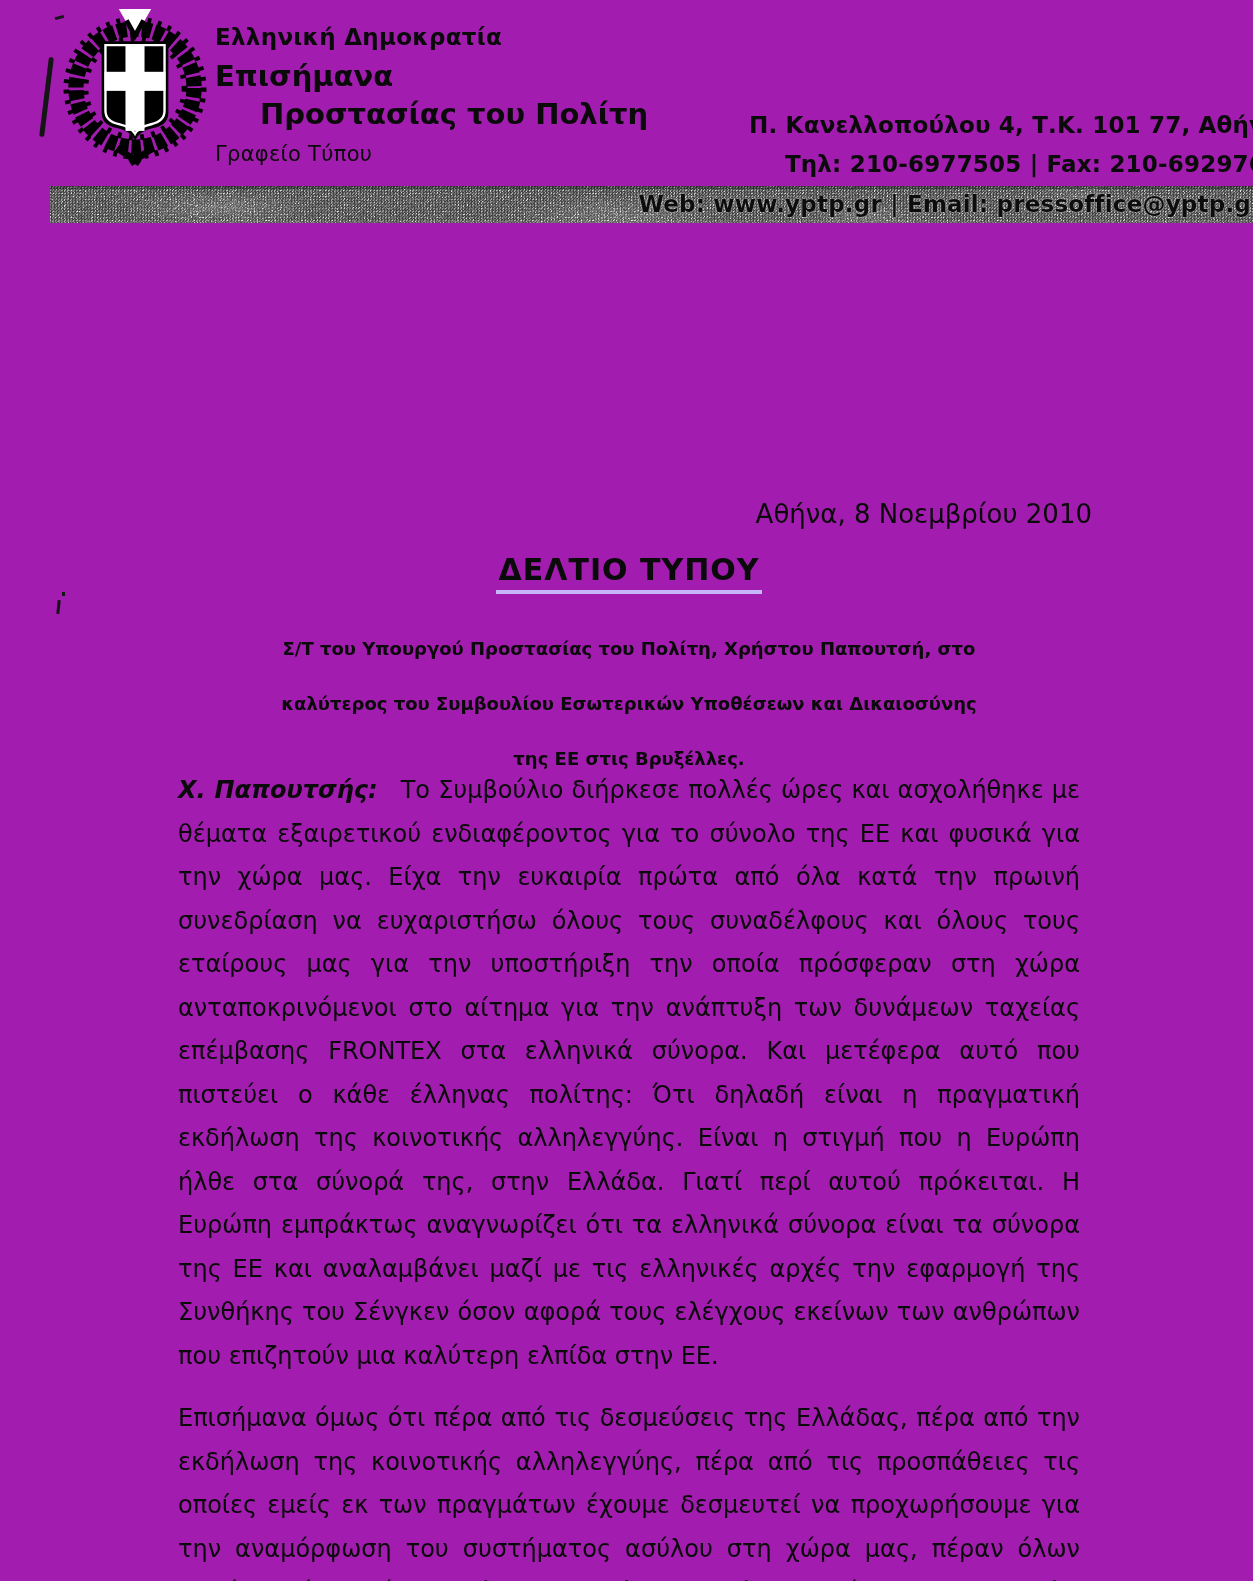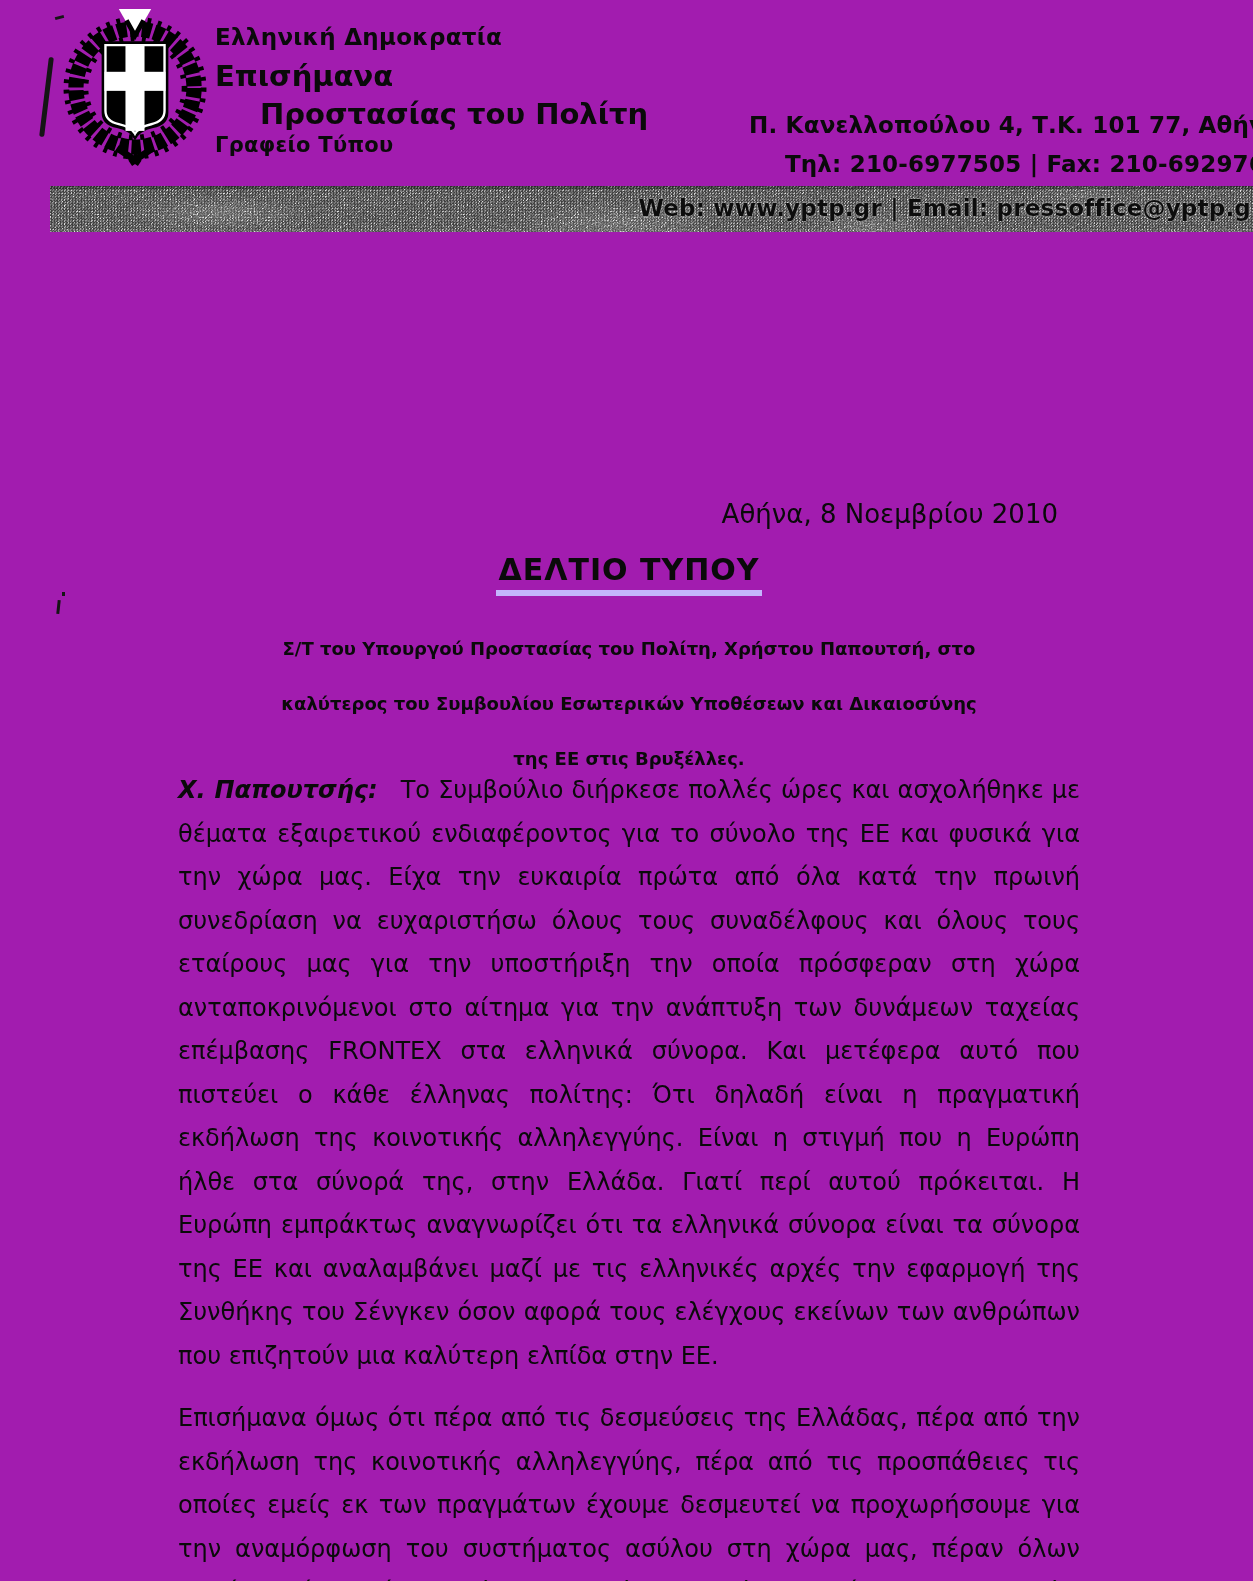"Γραφείο Τύπου" .ministry-block .m4 { font-weight: 700 -> 400; margin-top: none -> 9px }
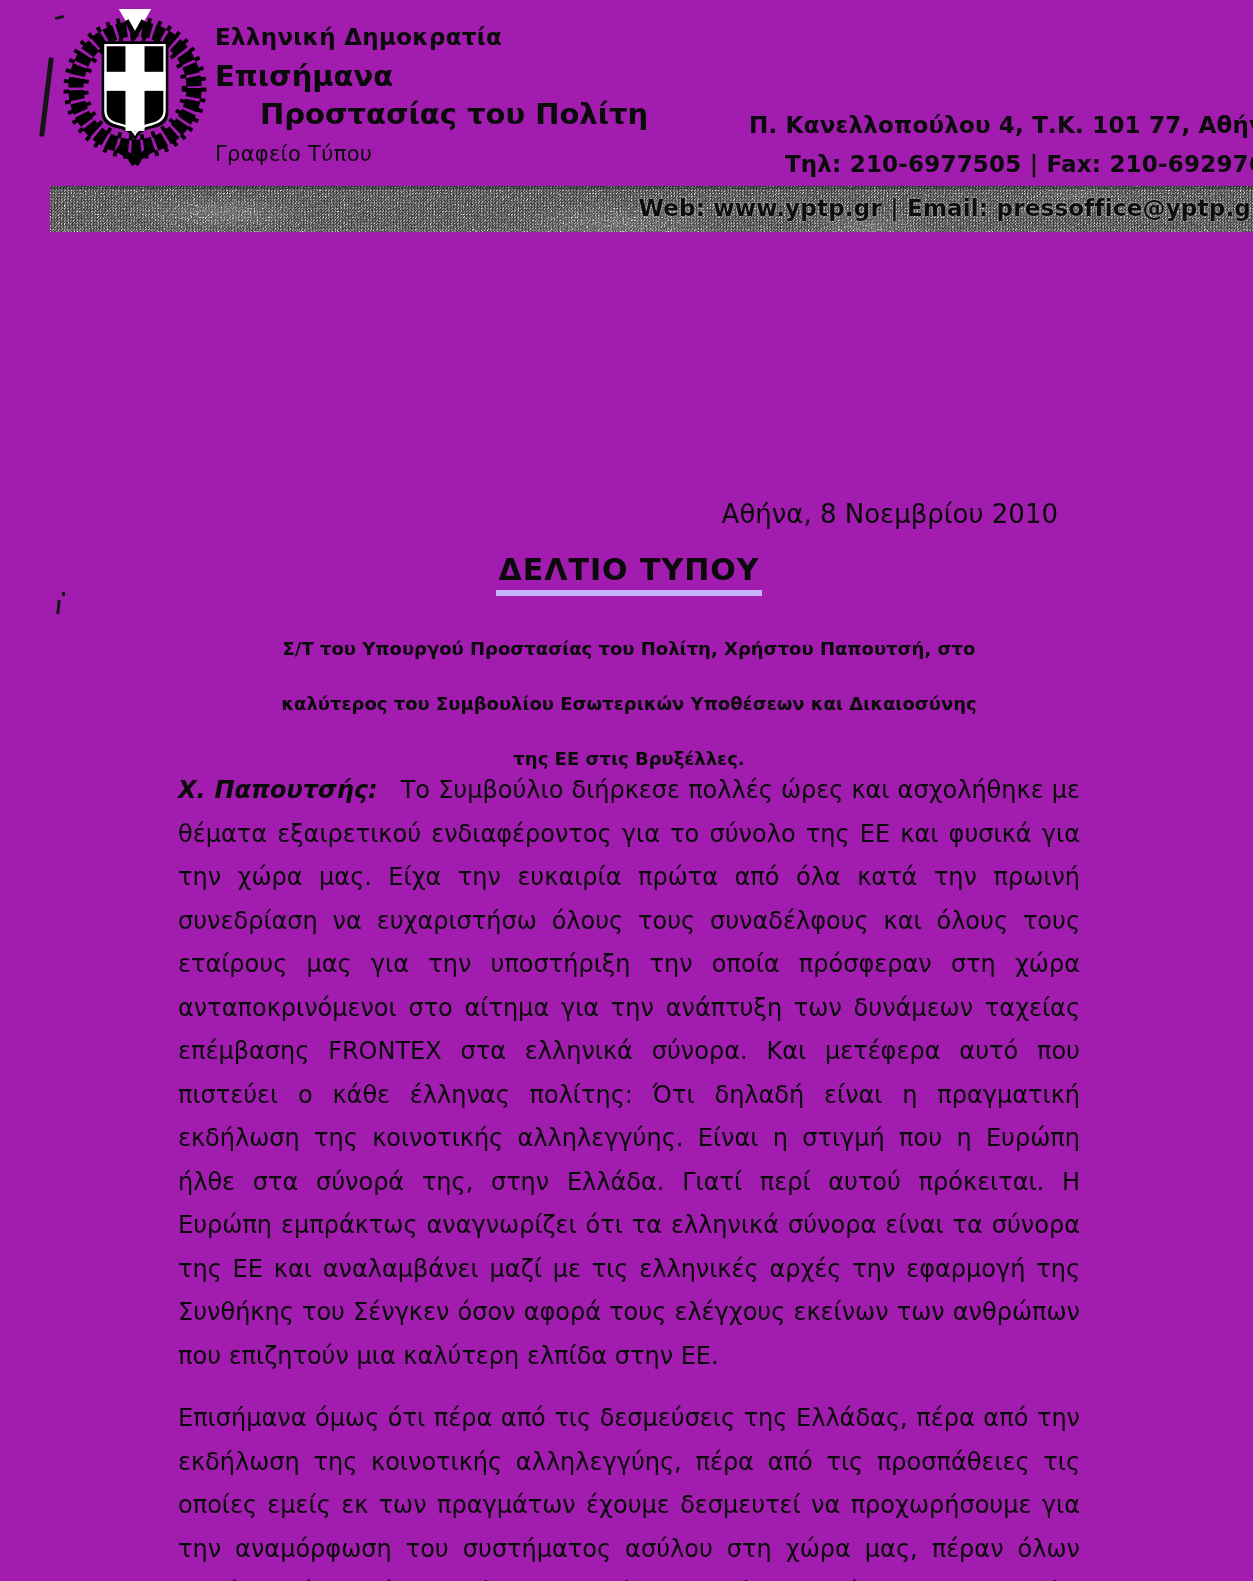"Web: www.yptp.gr | Email:" .banner { height: 46px -> 37px }
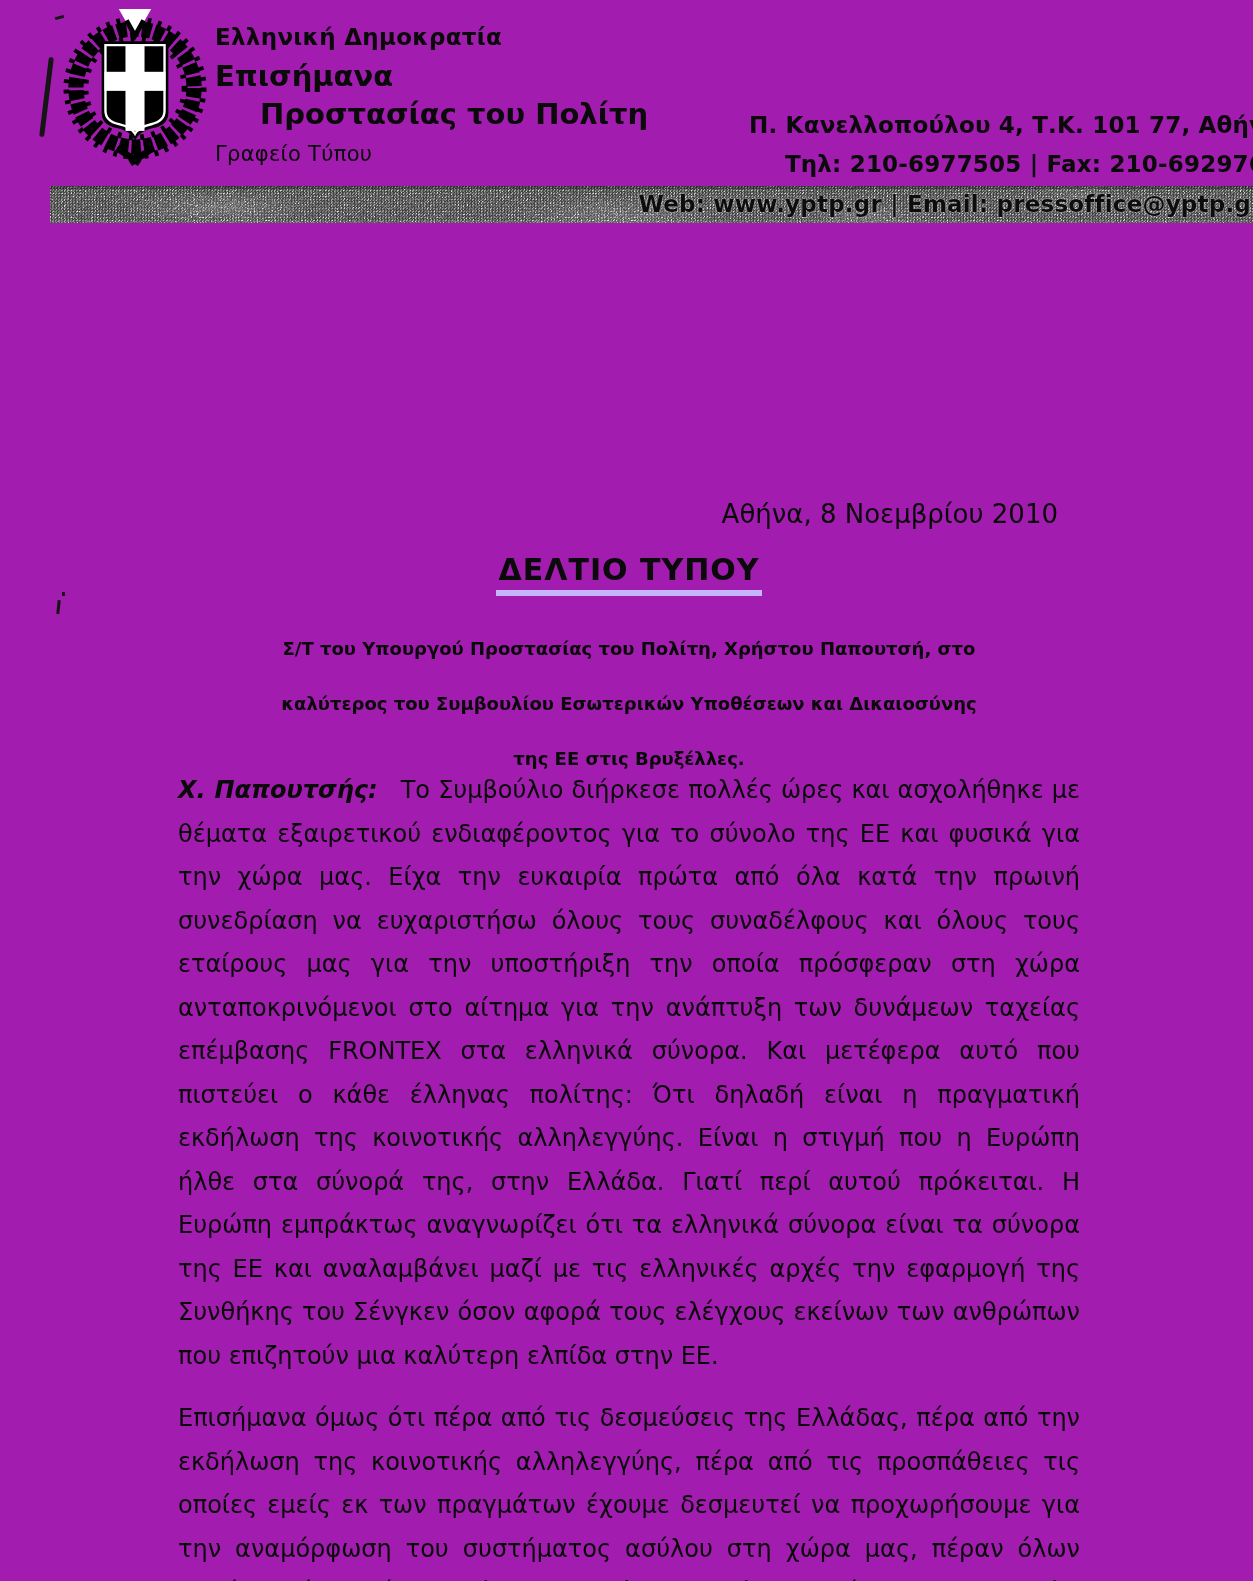"Αθήνα, 8 Νοεμβρίου 2010" .date-line { left: 162px -> 196px }
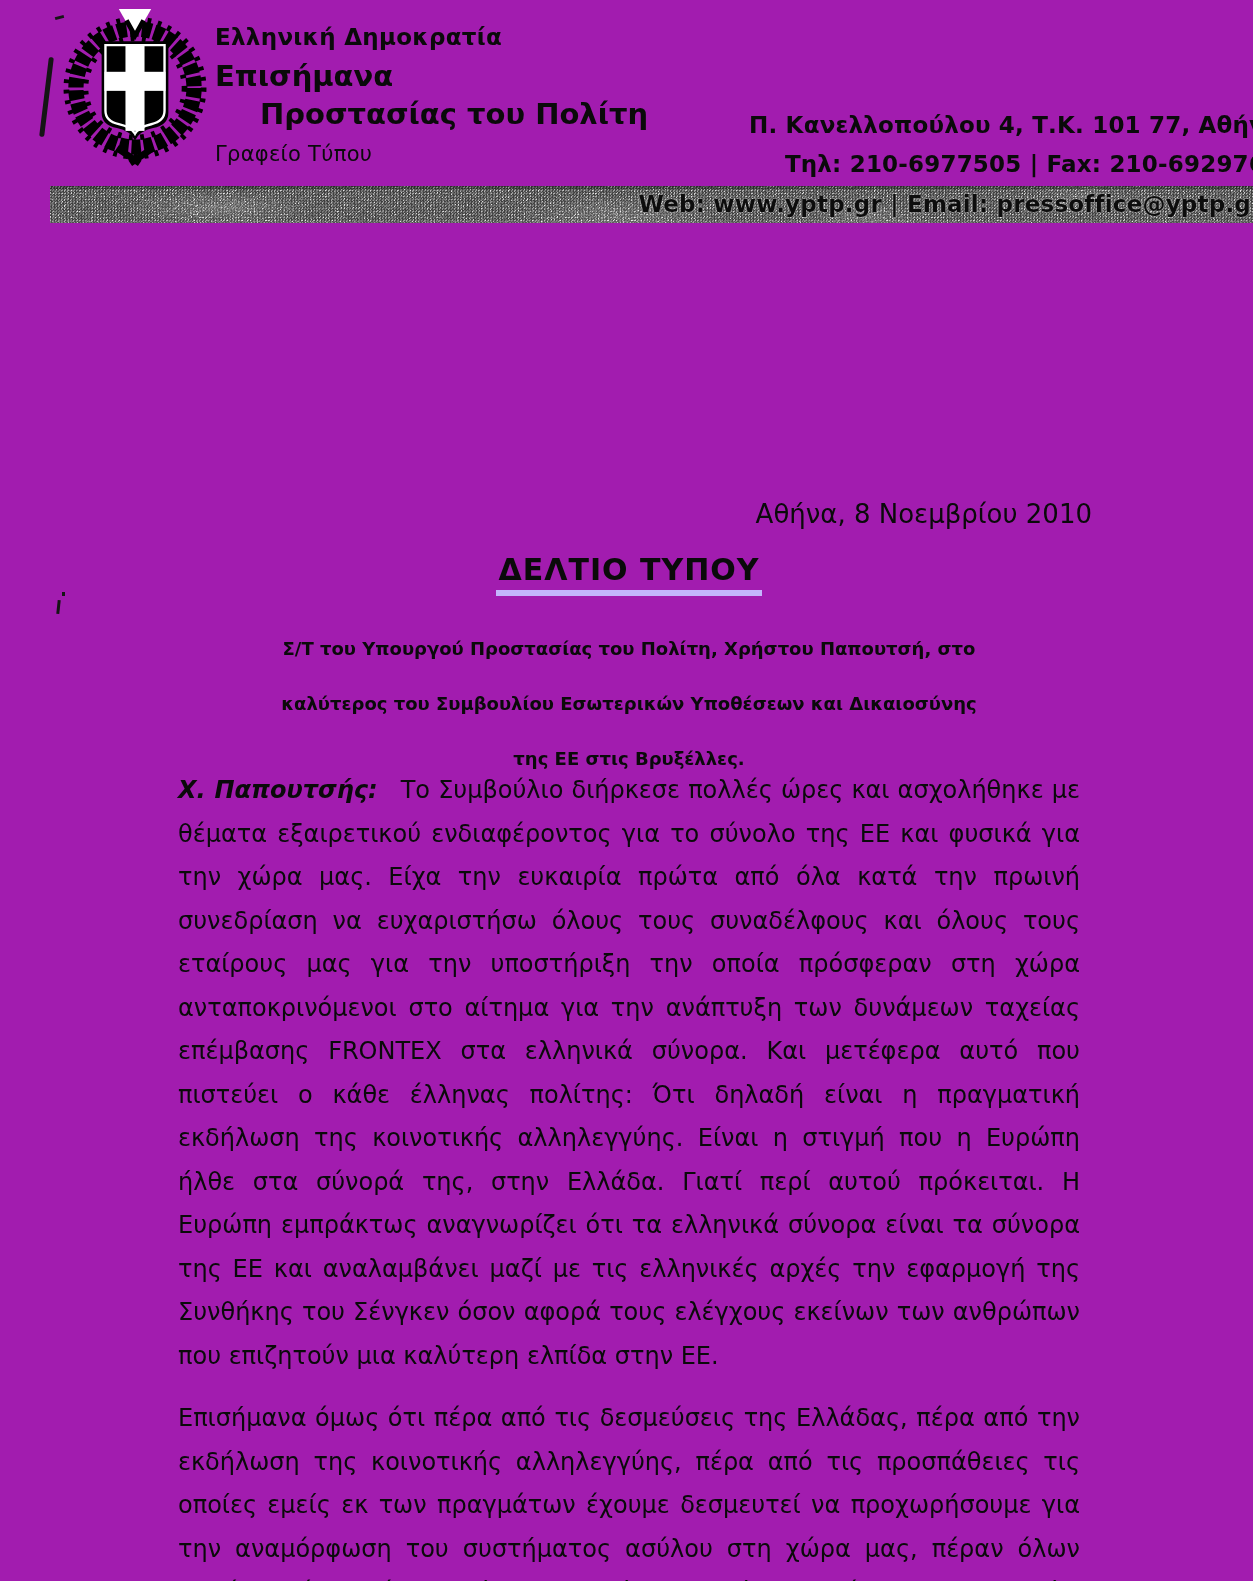"ΔΕΛΤΙΟ ΤΥΠΟΥ" .doc-title span { border-bottom: 6px solid #c4b5fd -> 4px solid #c4b5fd }
